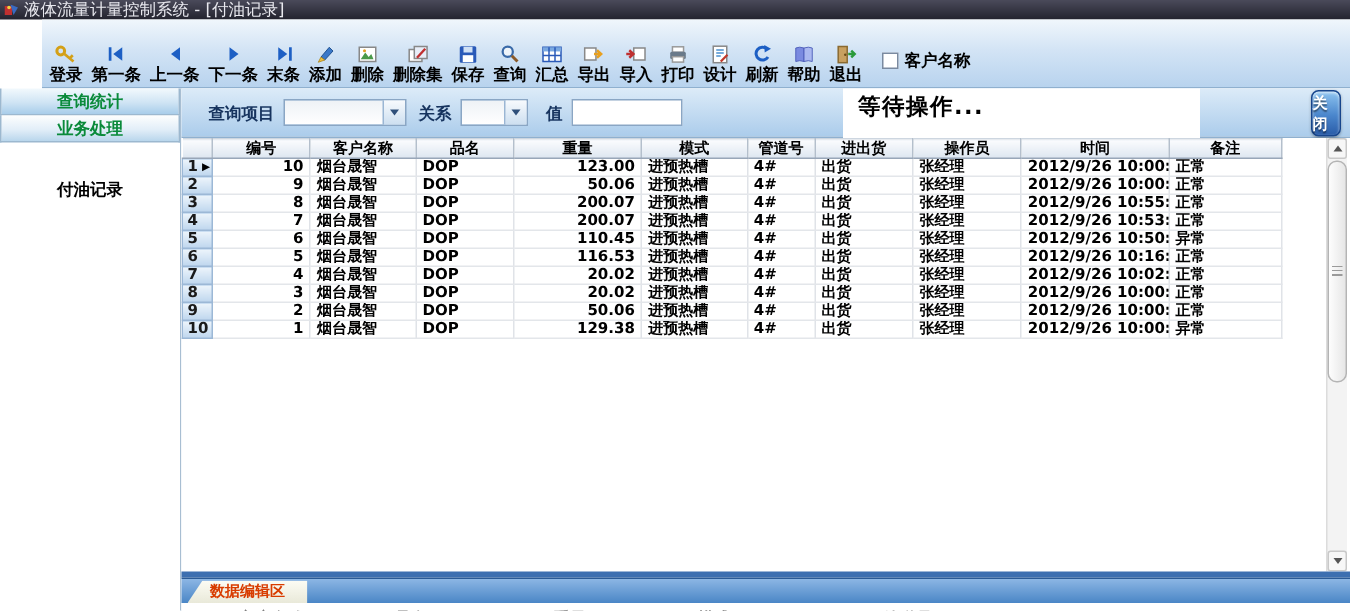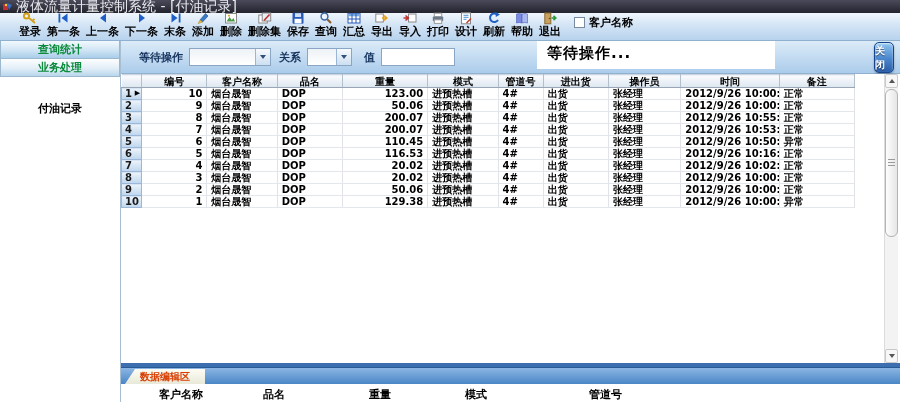"液体流量计量控制系统 - [付油记录]" .titlebar .ttl { font-size: 14px -> 11px }
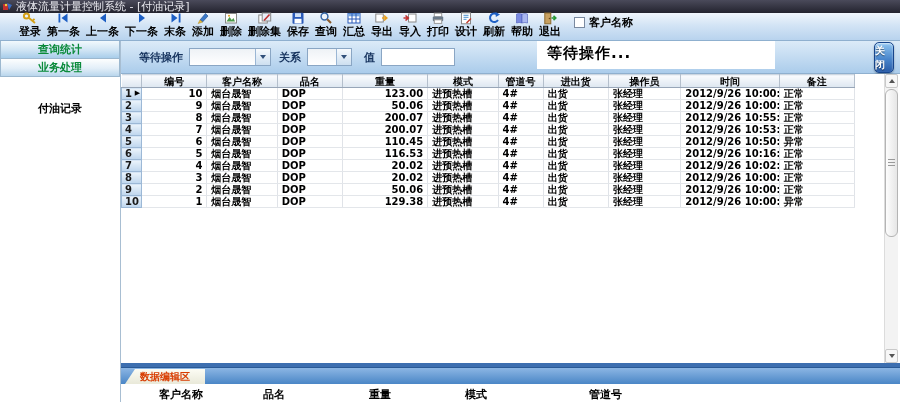"登录" .toolbar { height: 28px -> 46px; margin-left: none -> 28px; padding: 1px 1px 1px 16px -> 1px 1px 1px 2px }
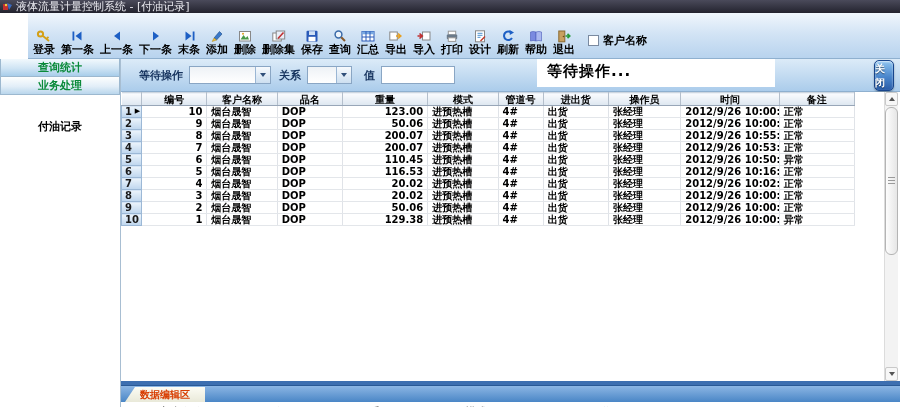"等待操作" span.q-label { text: 等待操作 -> 查询项目 }
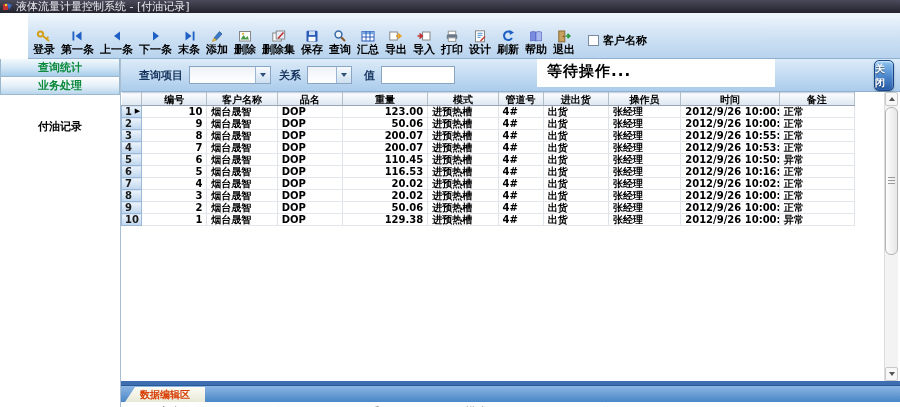"等待操作..." .status-box { height: 28px -> 46px; left: 416px -> 441px }
